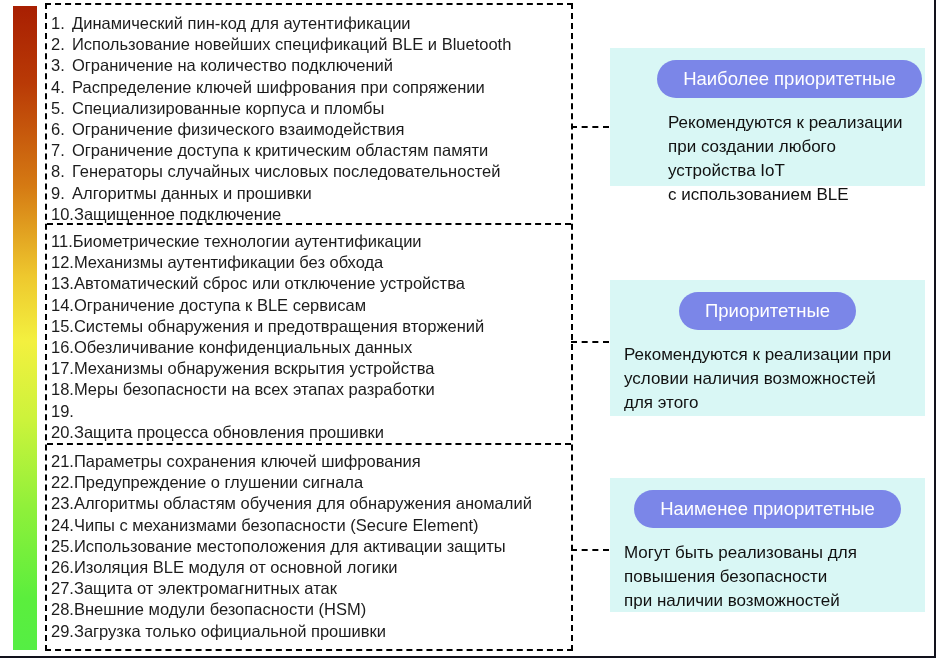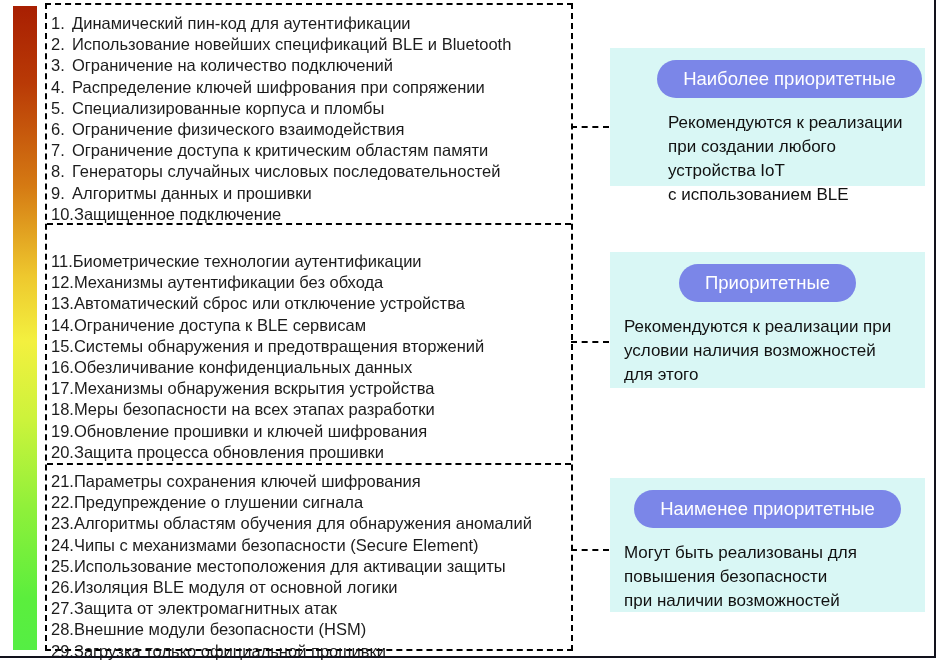"11." .section-2 { margin-top: 20px -> none }
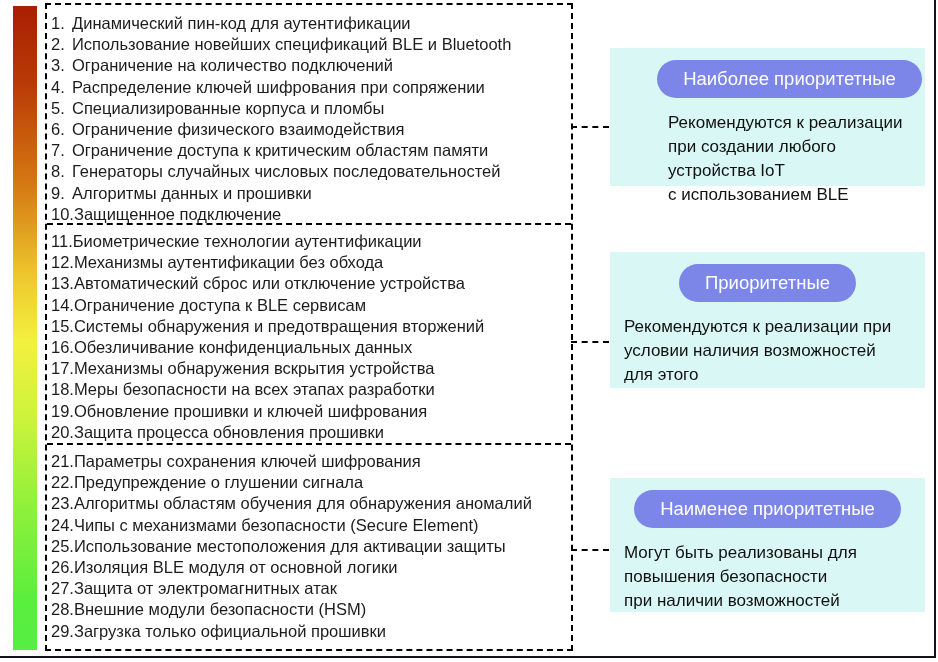"Приоритетные" .card-2 { top: 252px -> 280px }
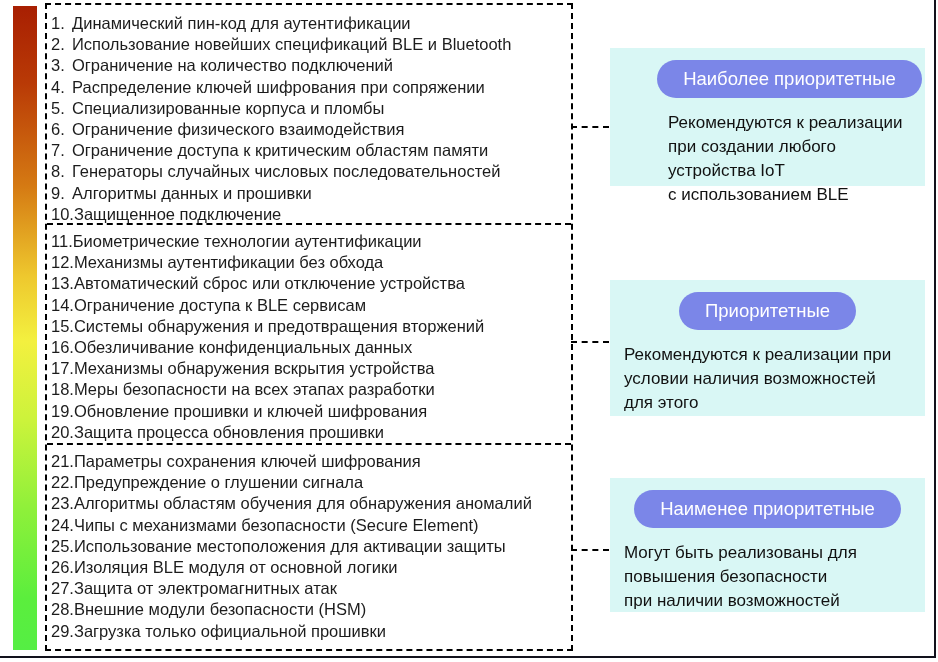"Обновление прошивки и ключей шифрования" span { html: <span>Обновление прошивки и ключей шифрования</span> -> none }
